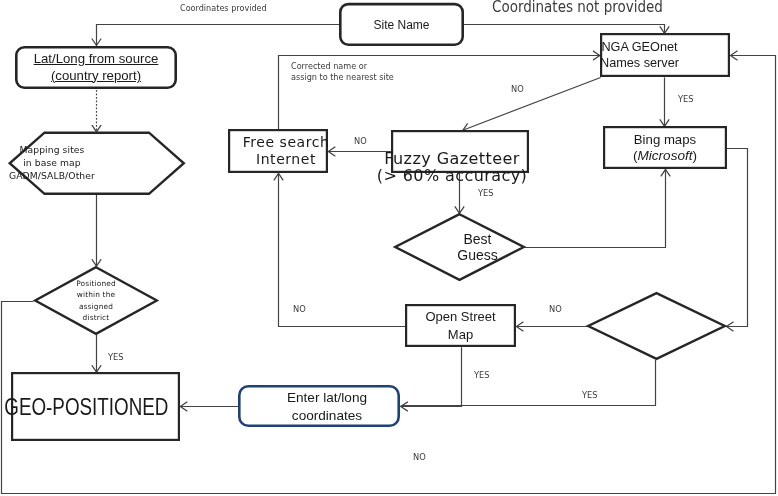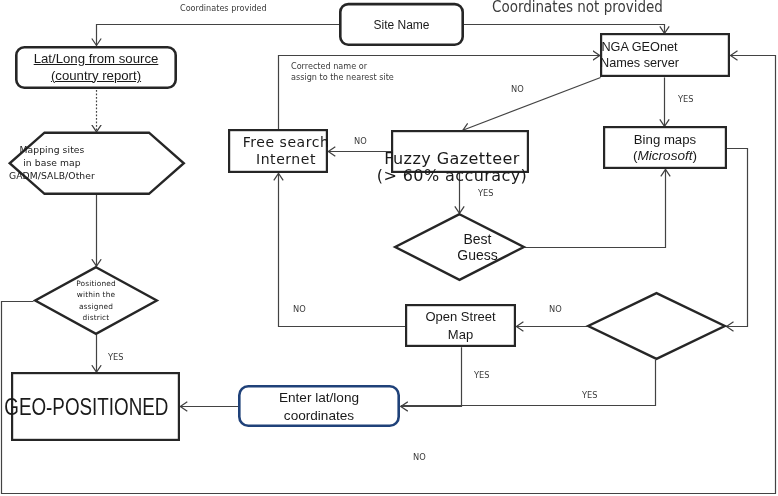"Enter lat/long" div.nodeText { padding-left: none -> 8px }
